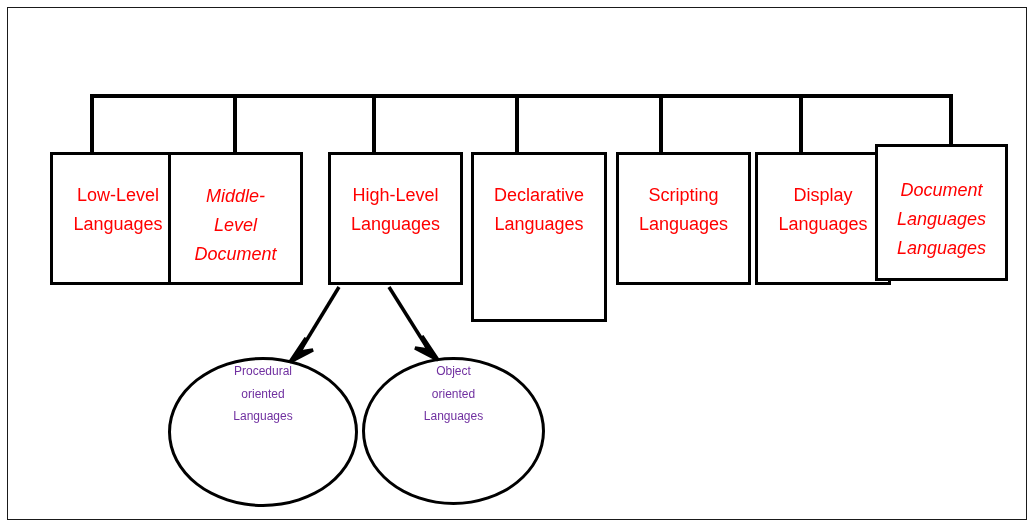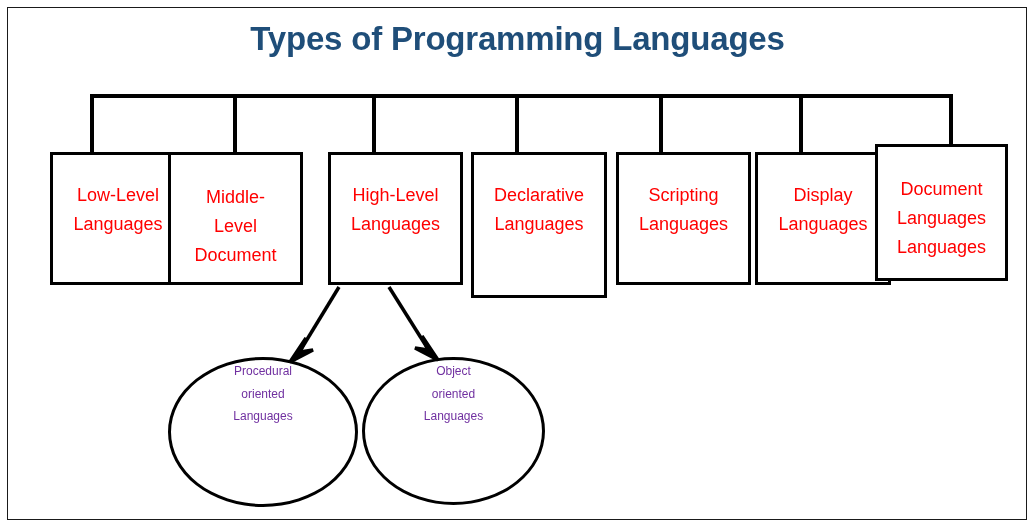"Types of Programming Languages" div { html: <div>Types of Programming Languages</div> -> none }
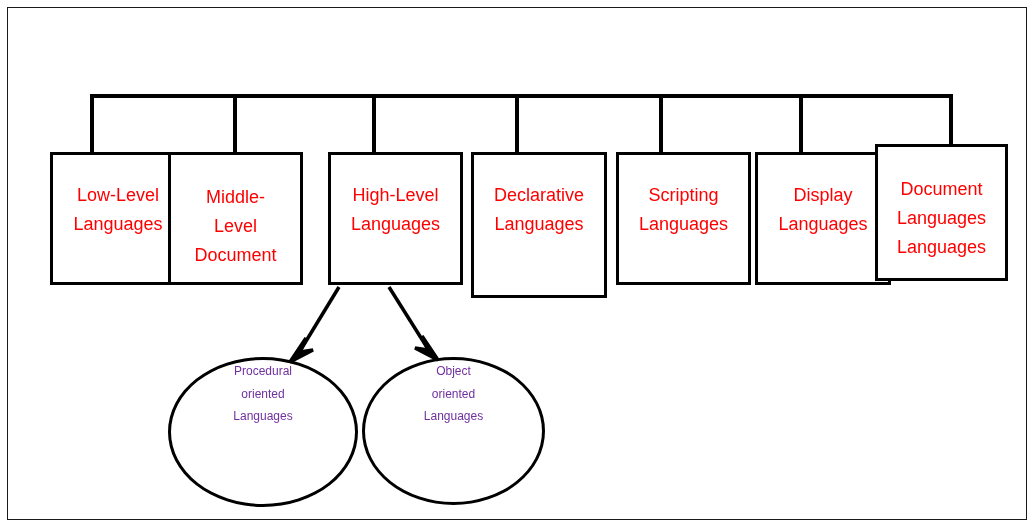"Middle-" .node-box.three-line { align-items: flex-start -> center; font-style: none -> italic; padding-top: 28px -> 14px }
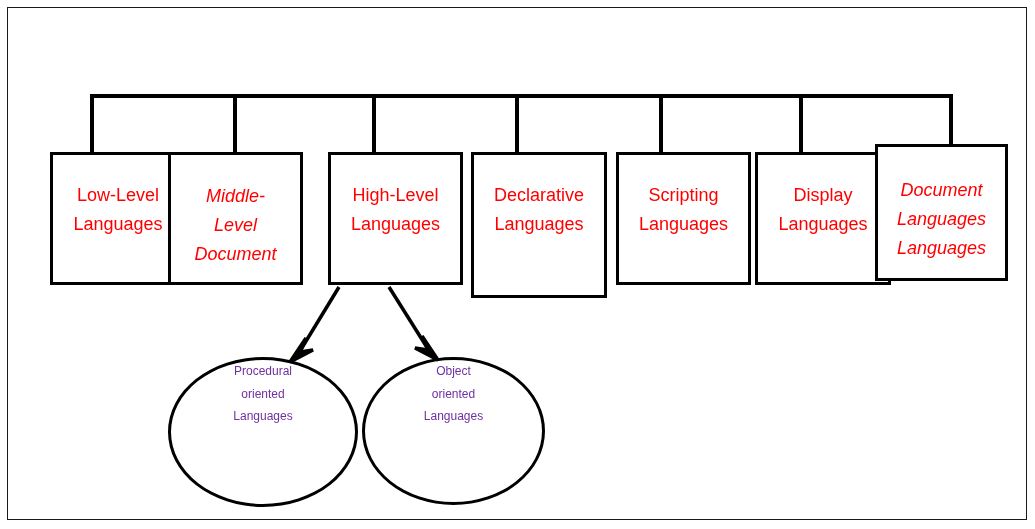"Declarative" div.node-box { height: 146px -> 170px }
